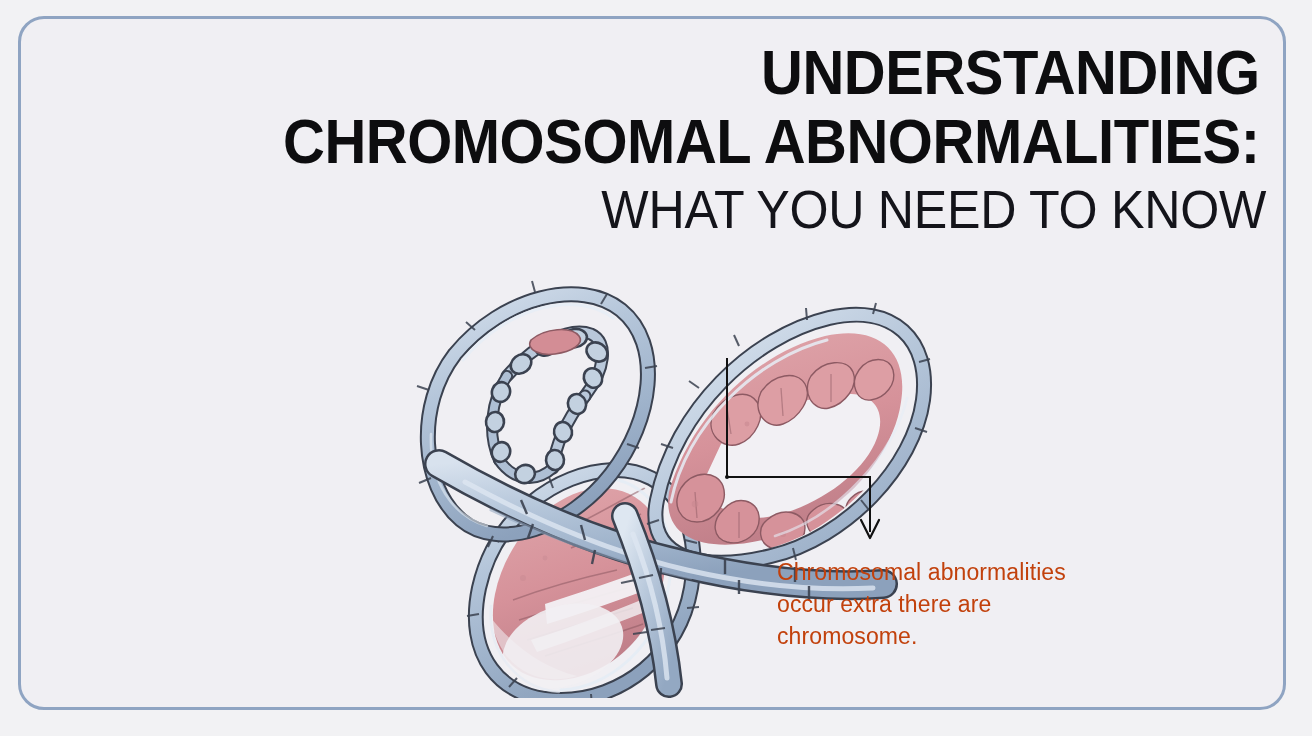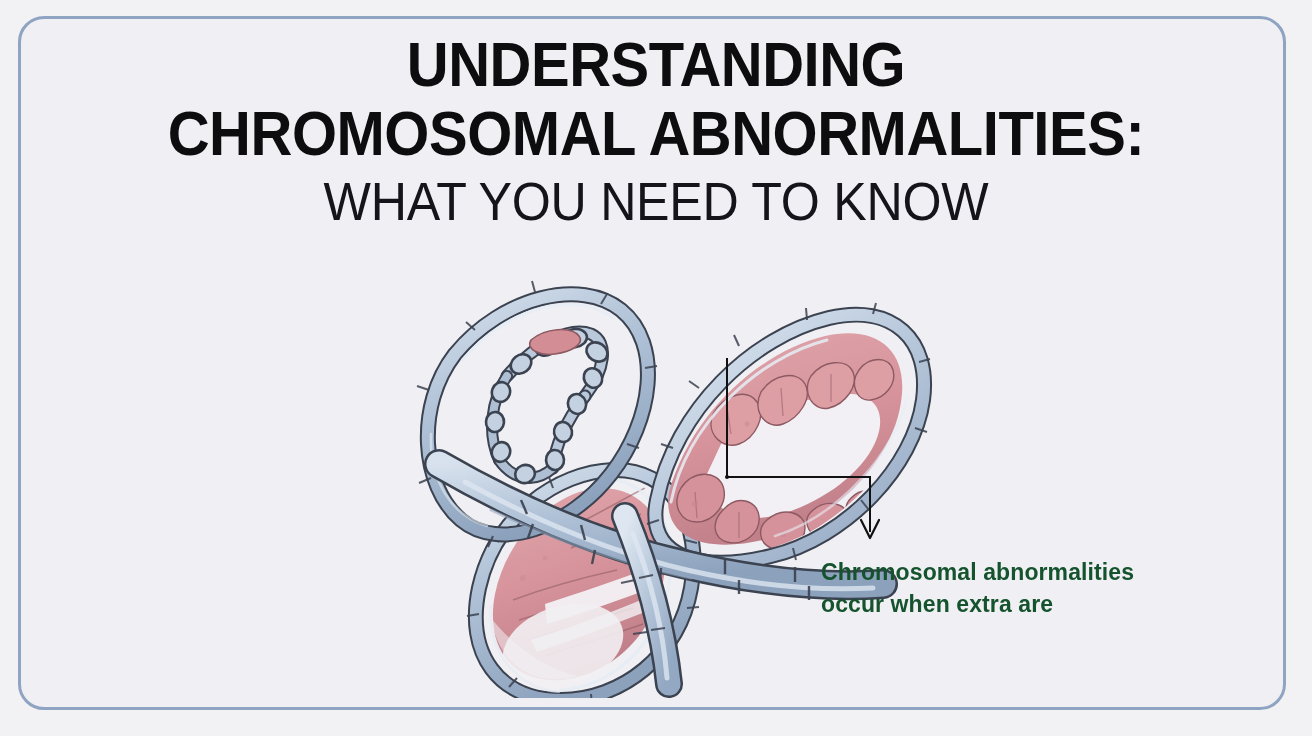"UNDERSTANDING" .title-block { text-align: center -> right; top: 30px -> 38px }
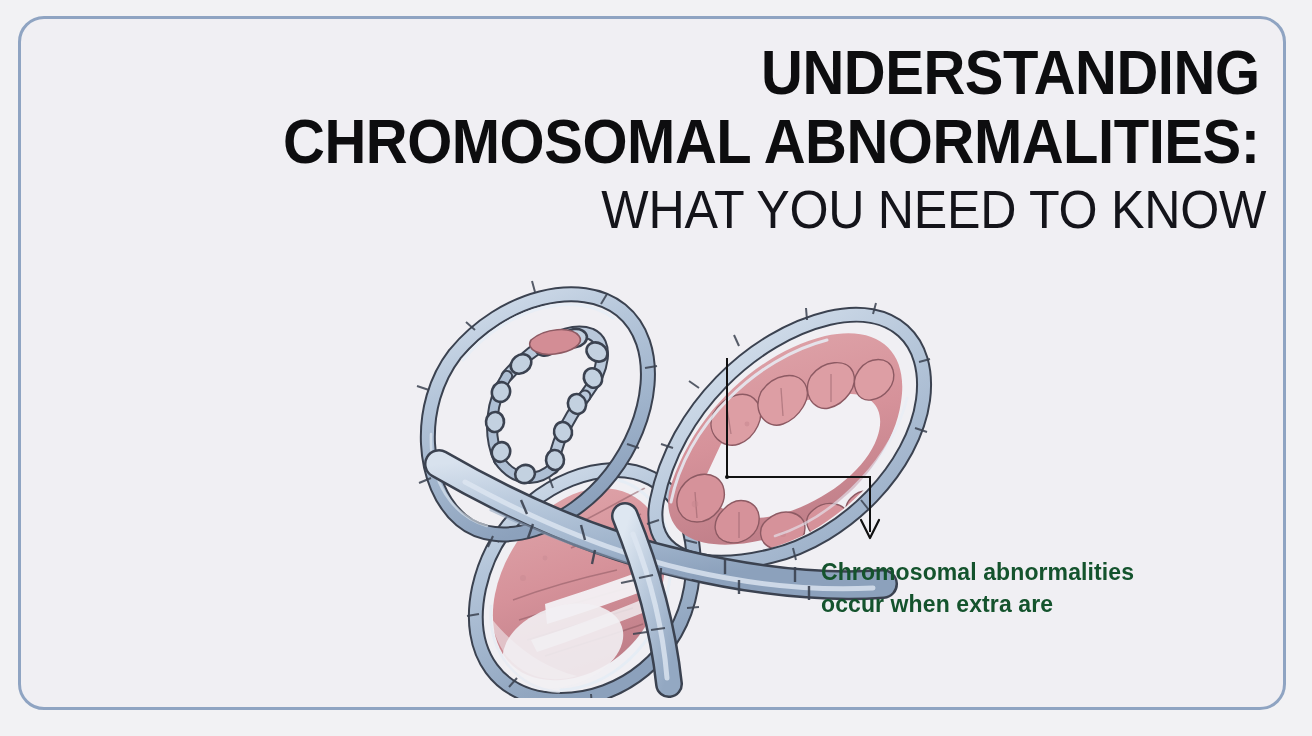"Chromosomal abnormalities" .caption-line { color: #14532d -> #c2410c; font-weight: 700 -> 400; margin-left: 44px -> none }
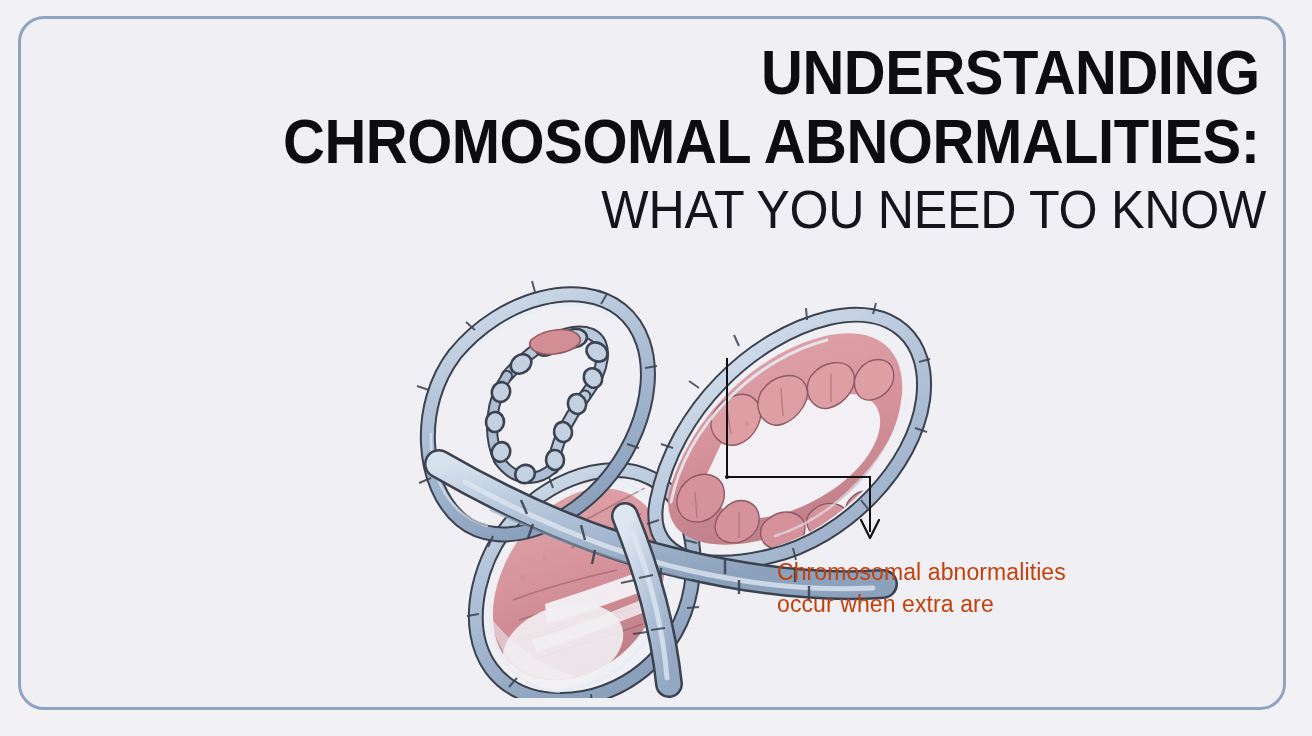"occur when extra are" span.caption-line { text: when extra -> extra there }
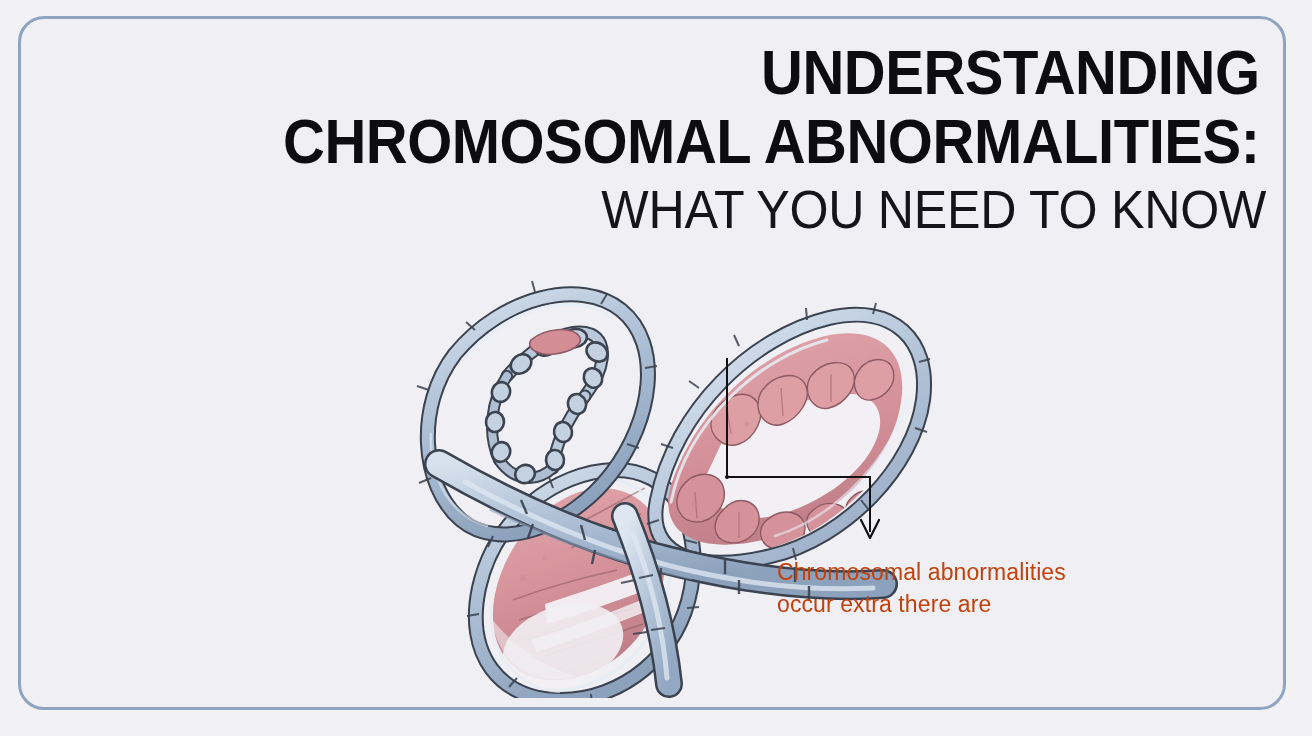"chromosome." span.caption-line { html: none -> <span>chromosome.</span> }
